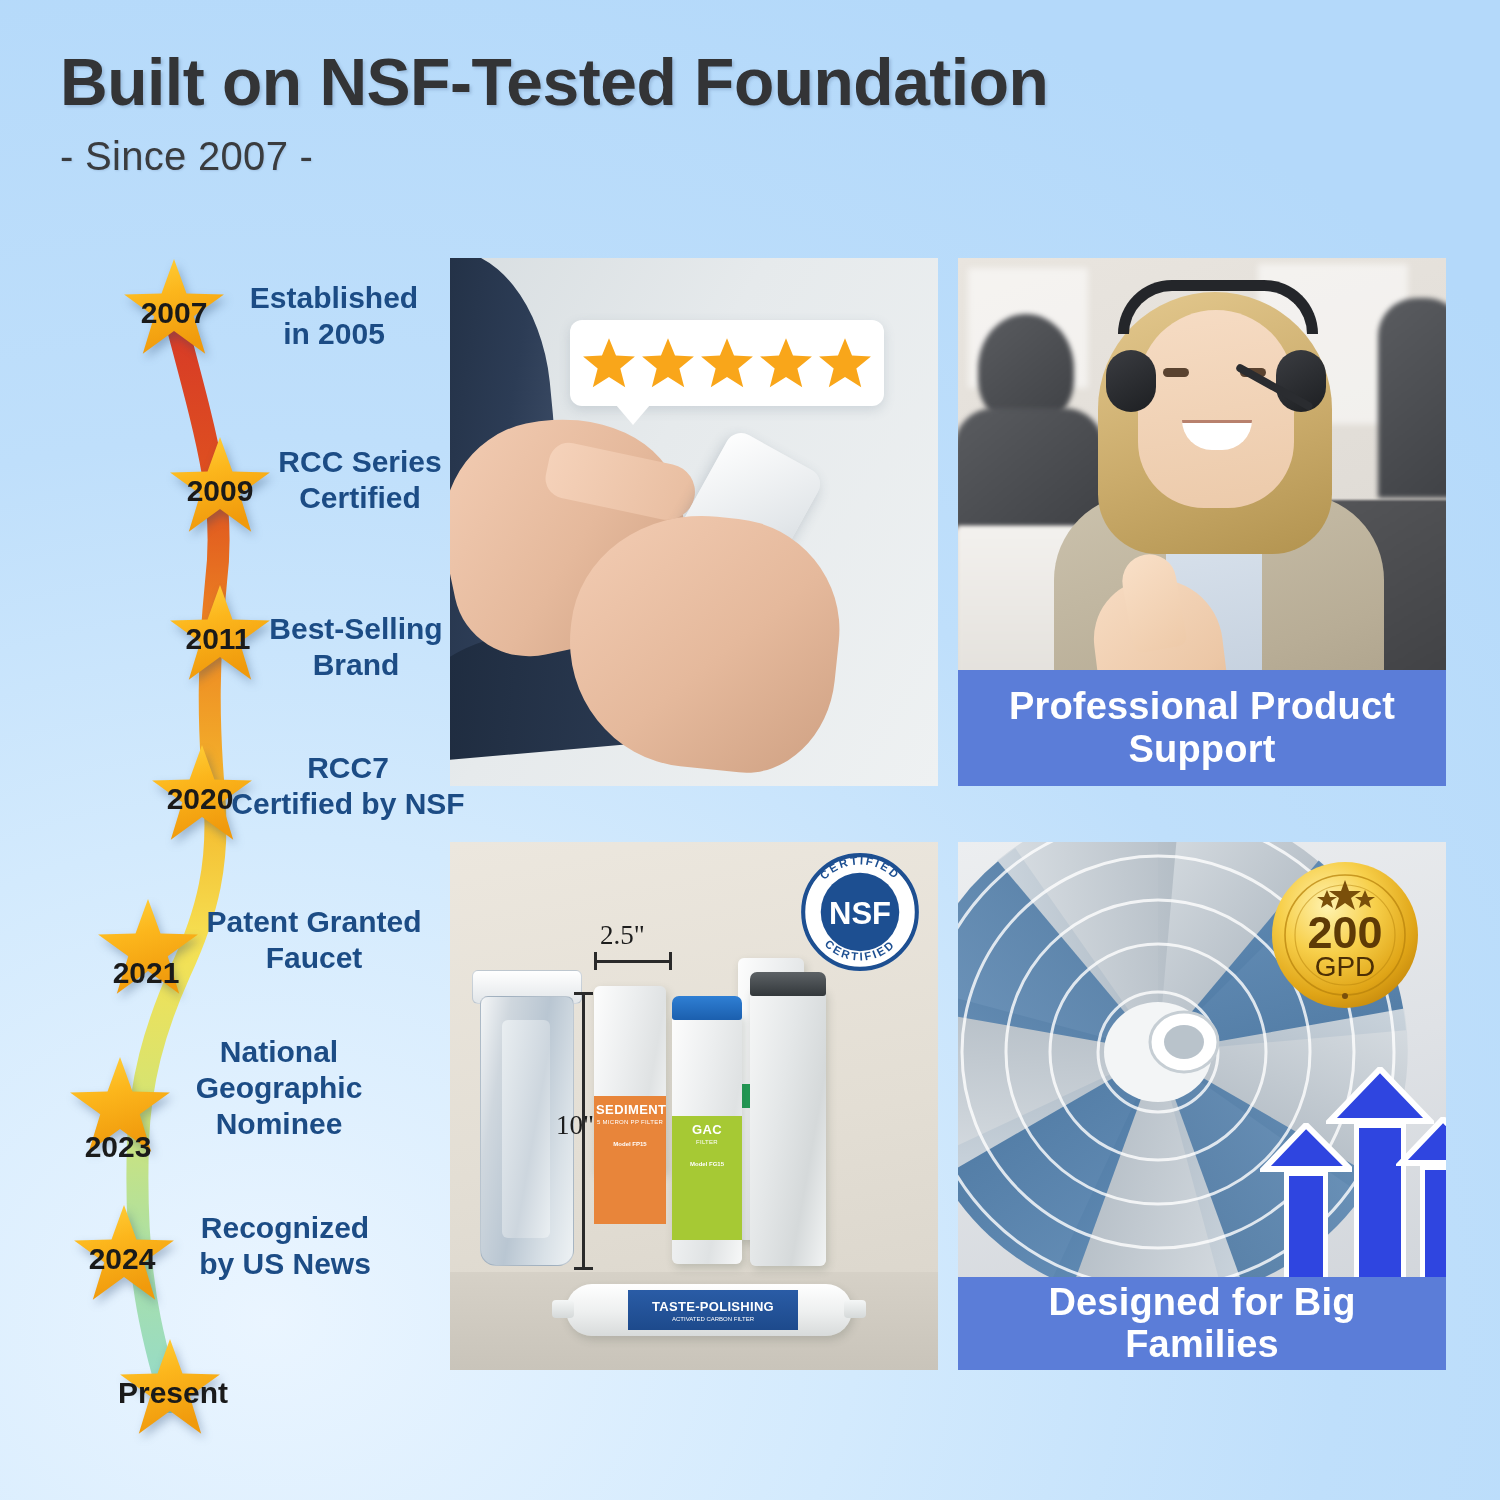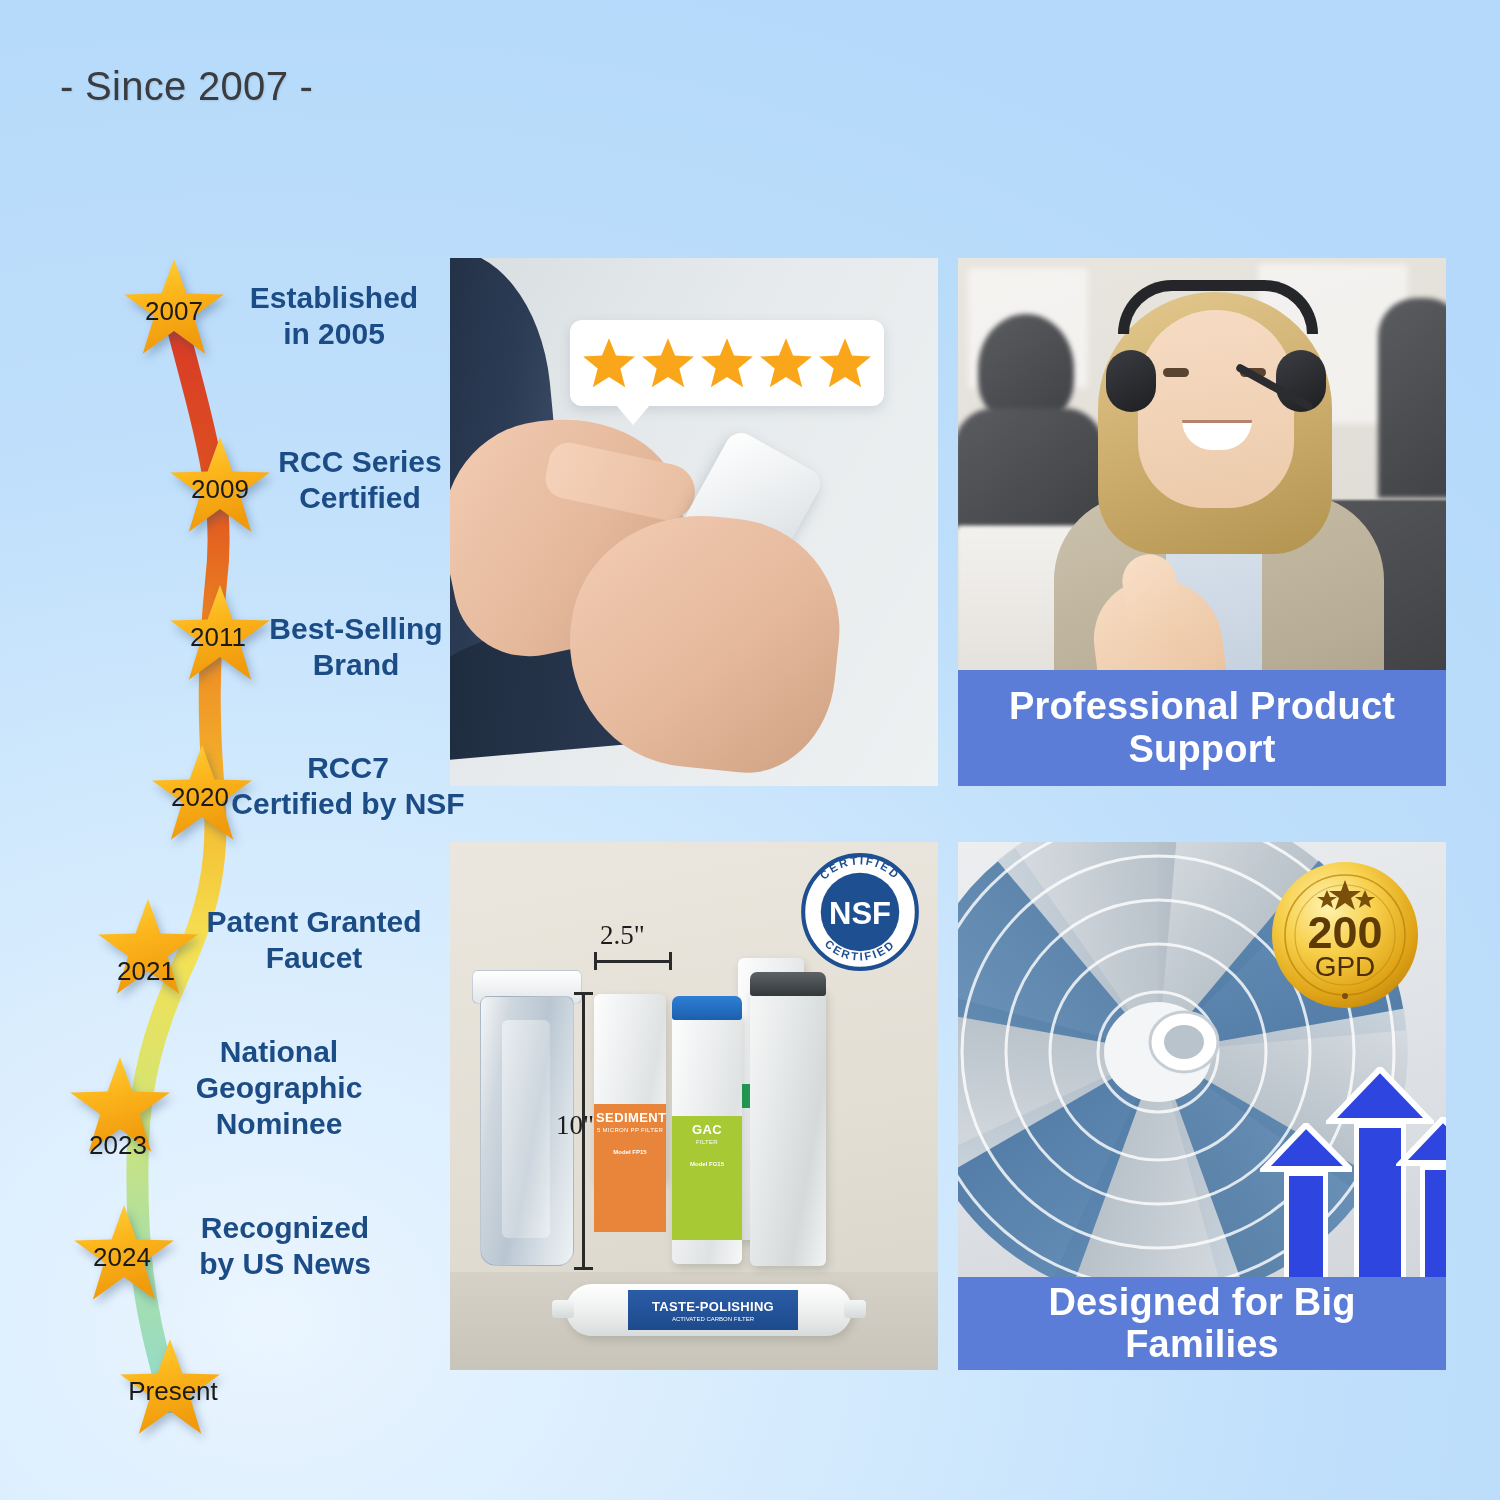"Built on NSF-Tested Foundation" div { html: none -> <div>Built on NSF-Tested Foundation</div> }
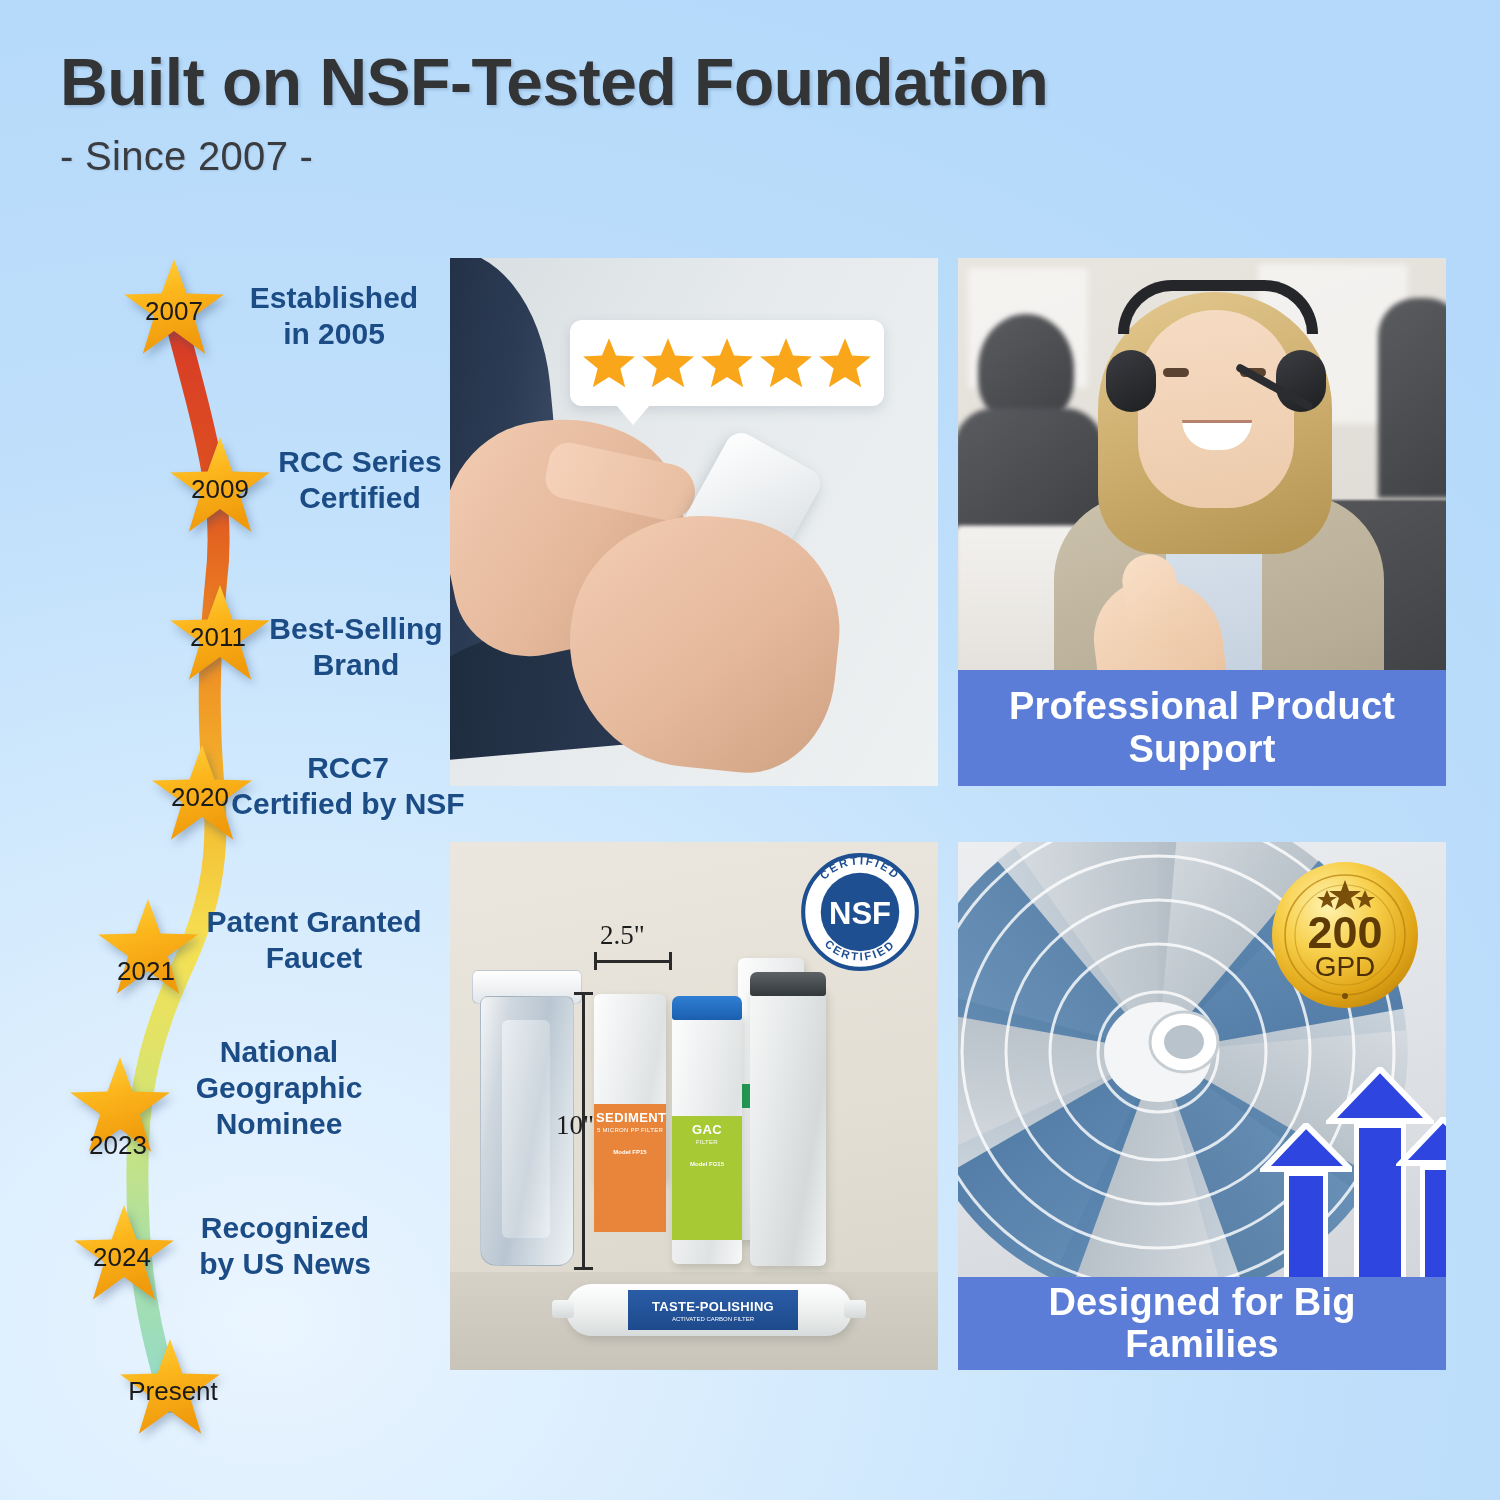"2007" .tl-year { font-size: 26px -> 30px; font-weight: normal -> bold }
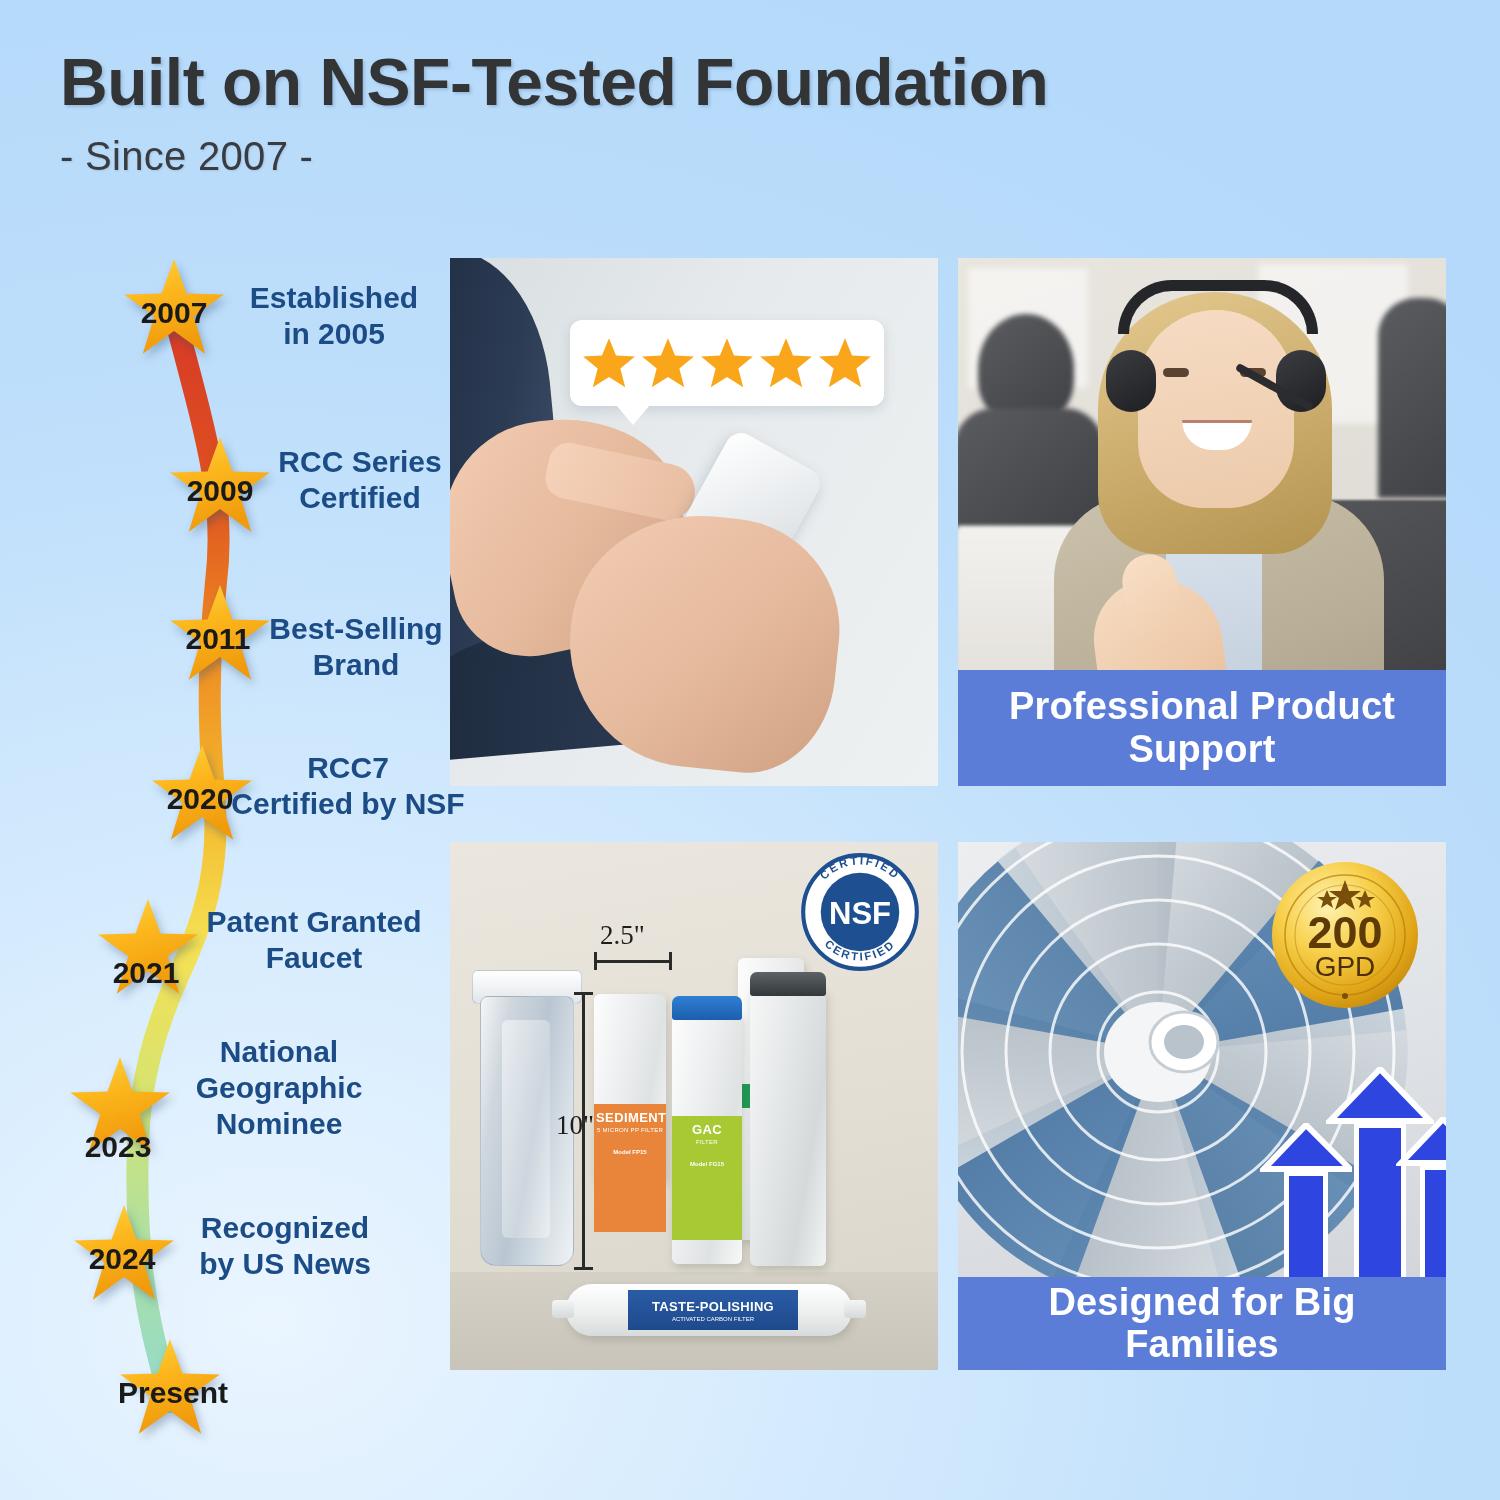"SEDIMENT" div.ft-cart { top: 152px -> 144px }
